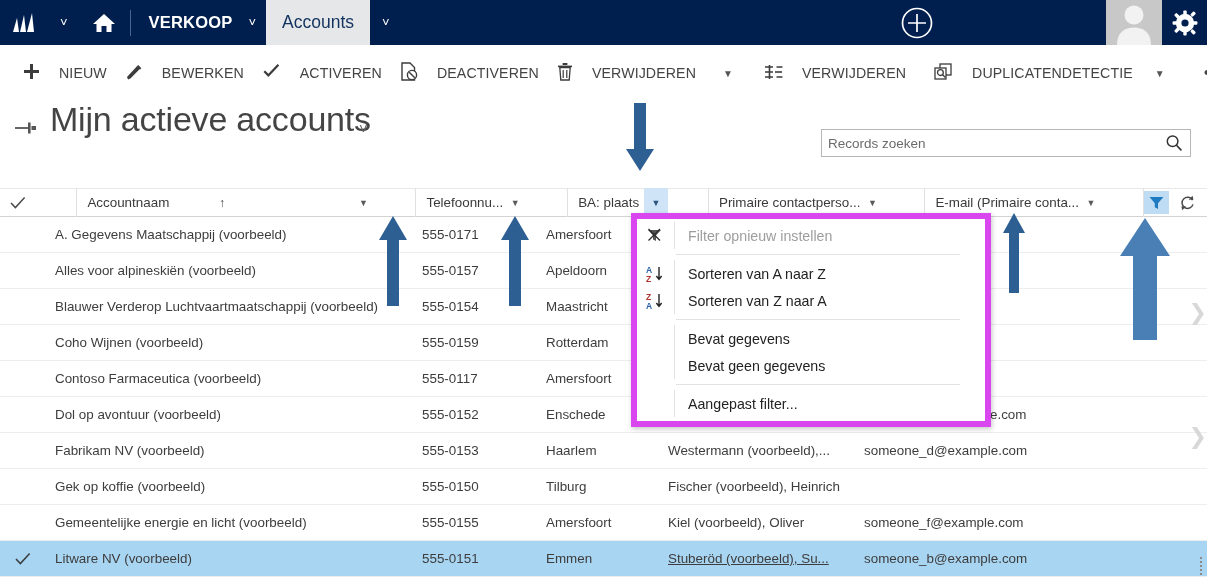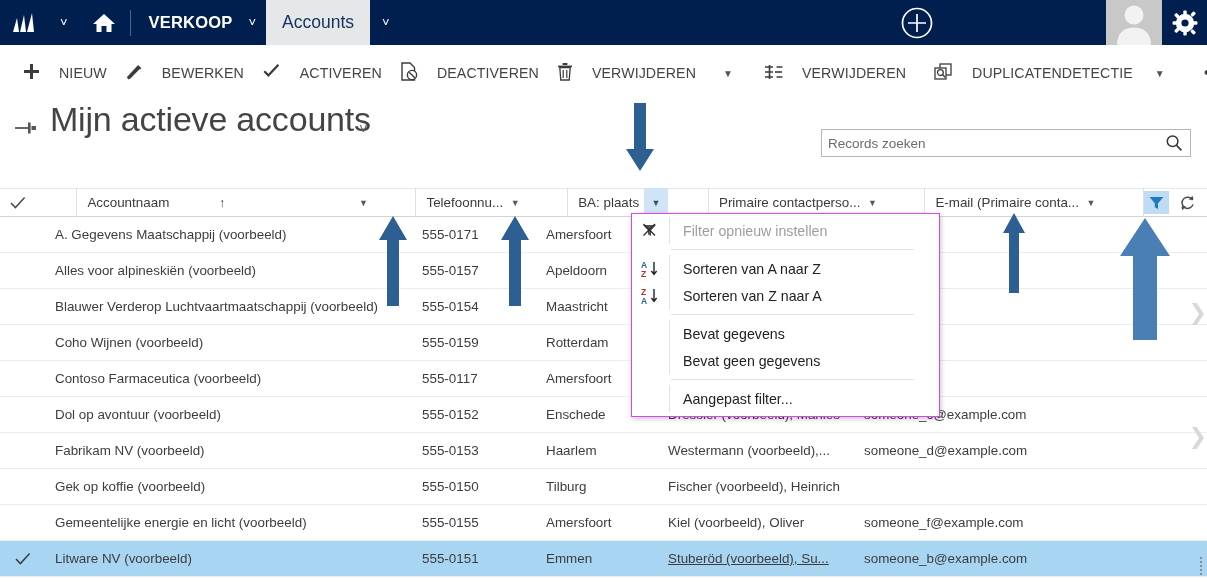"Filter opnieuw instellen" .ctxmenu { border: 1px solid #d946ef -> 6px solid #d946ef; width: 309px -> 360px }
